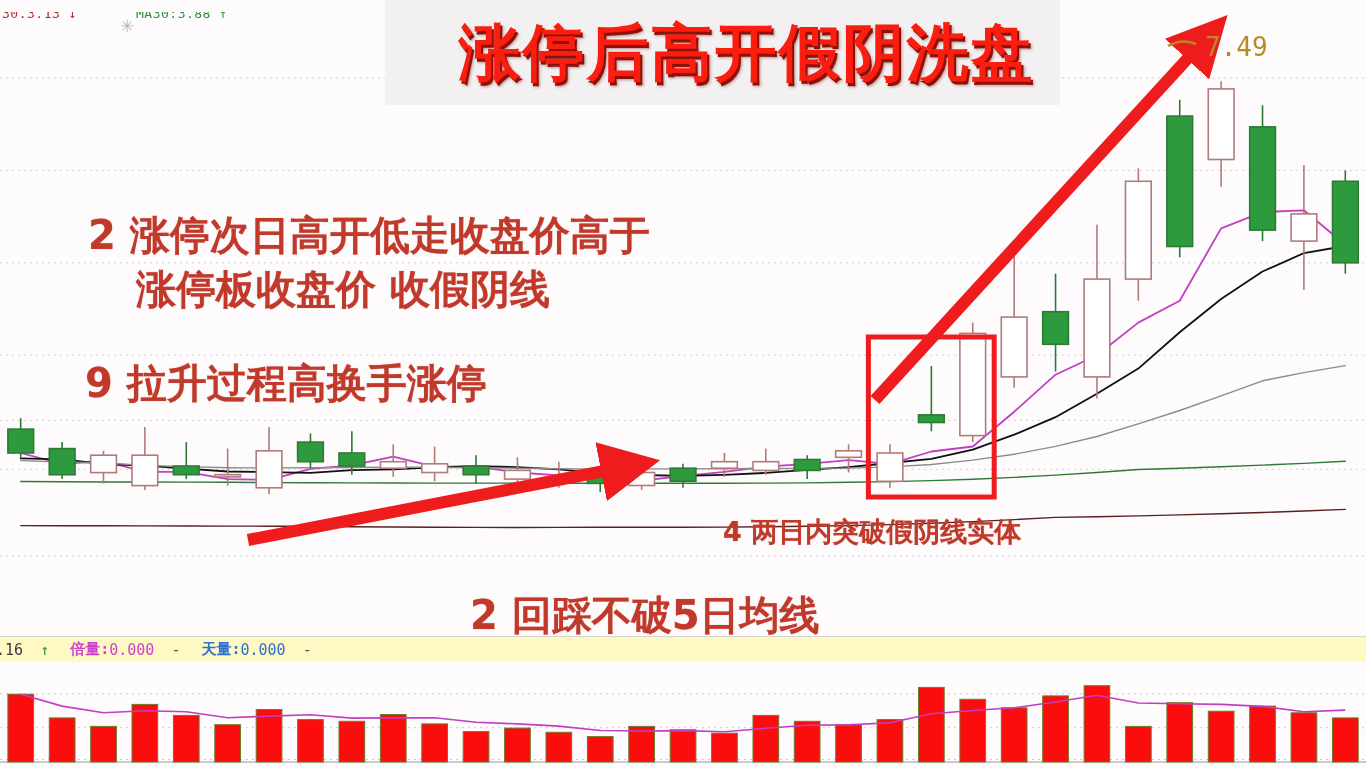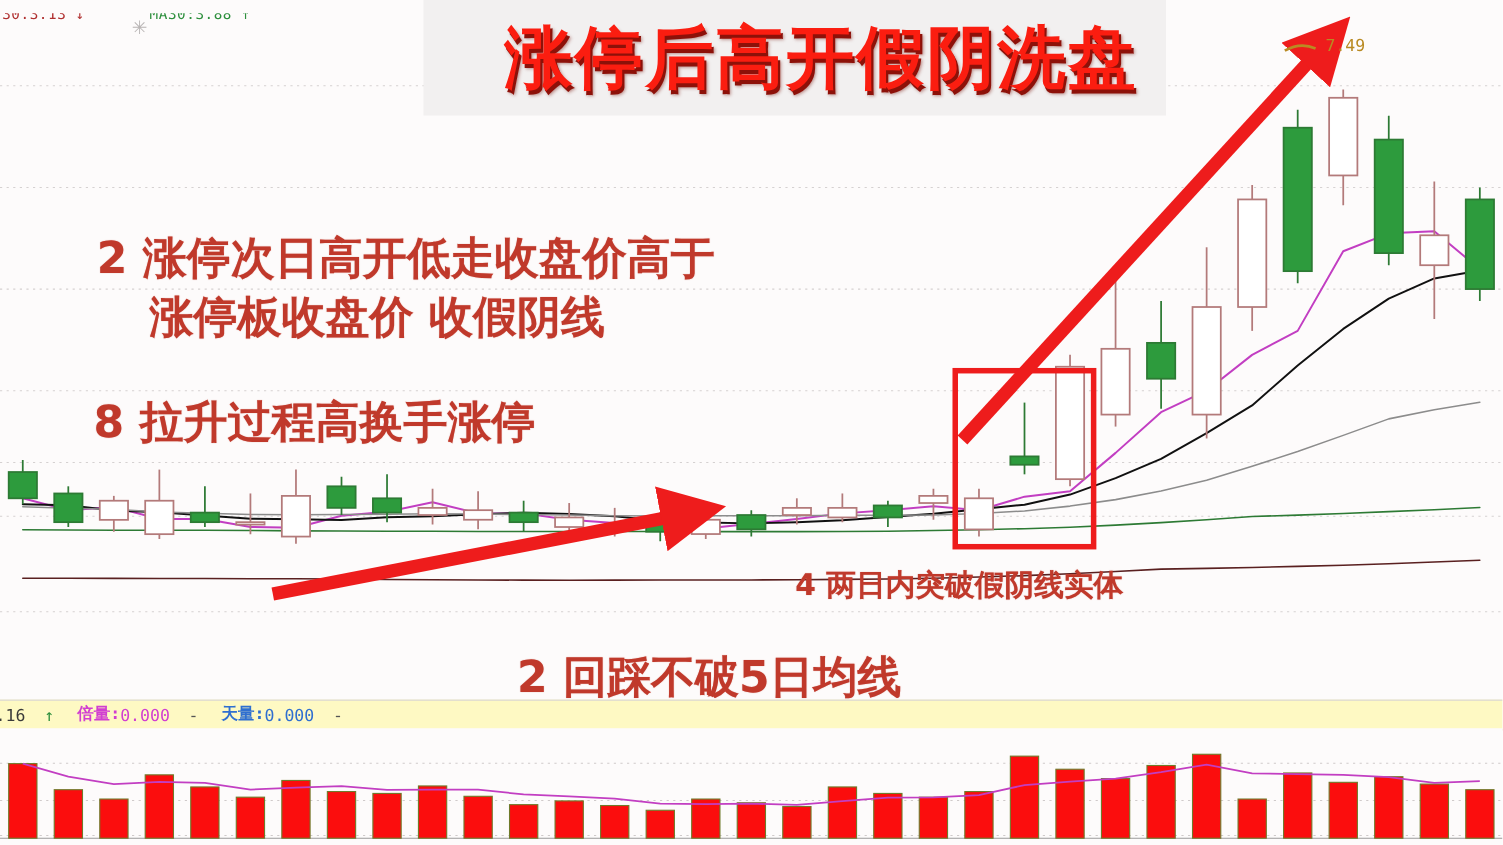"7.49" #price-tag { font-size: 15px -> 26px }
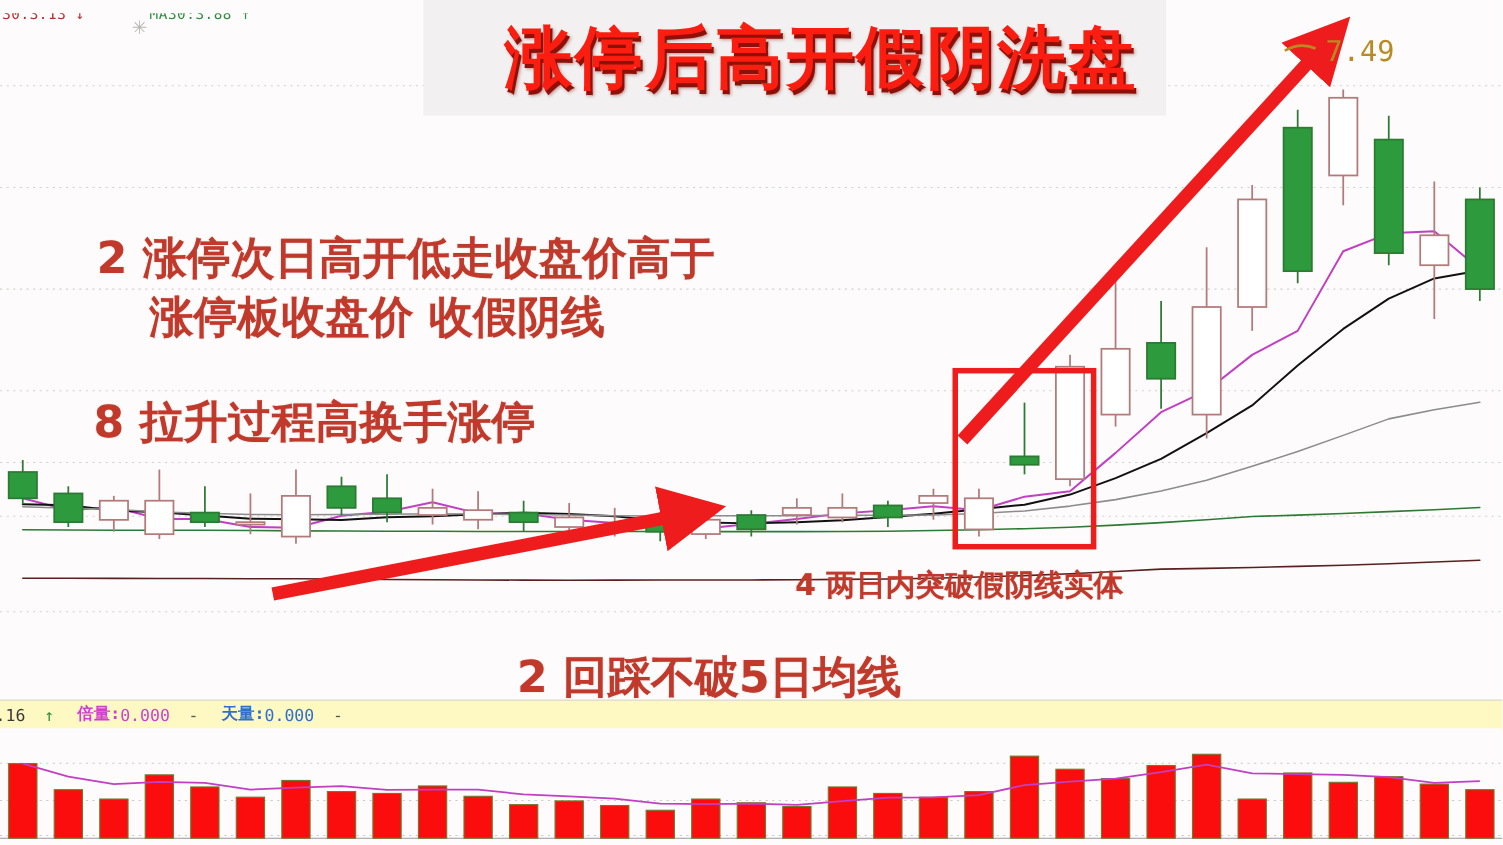"8 拉升过程高换手涨停" div.anno { text: 8 -> 9 }
